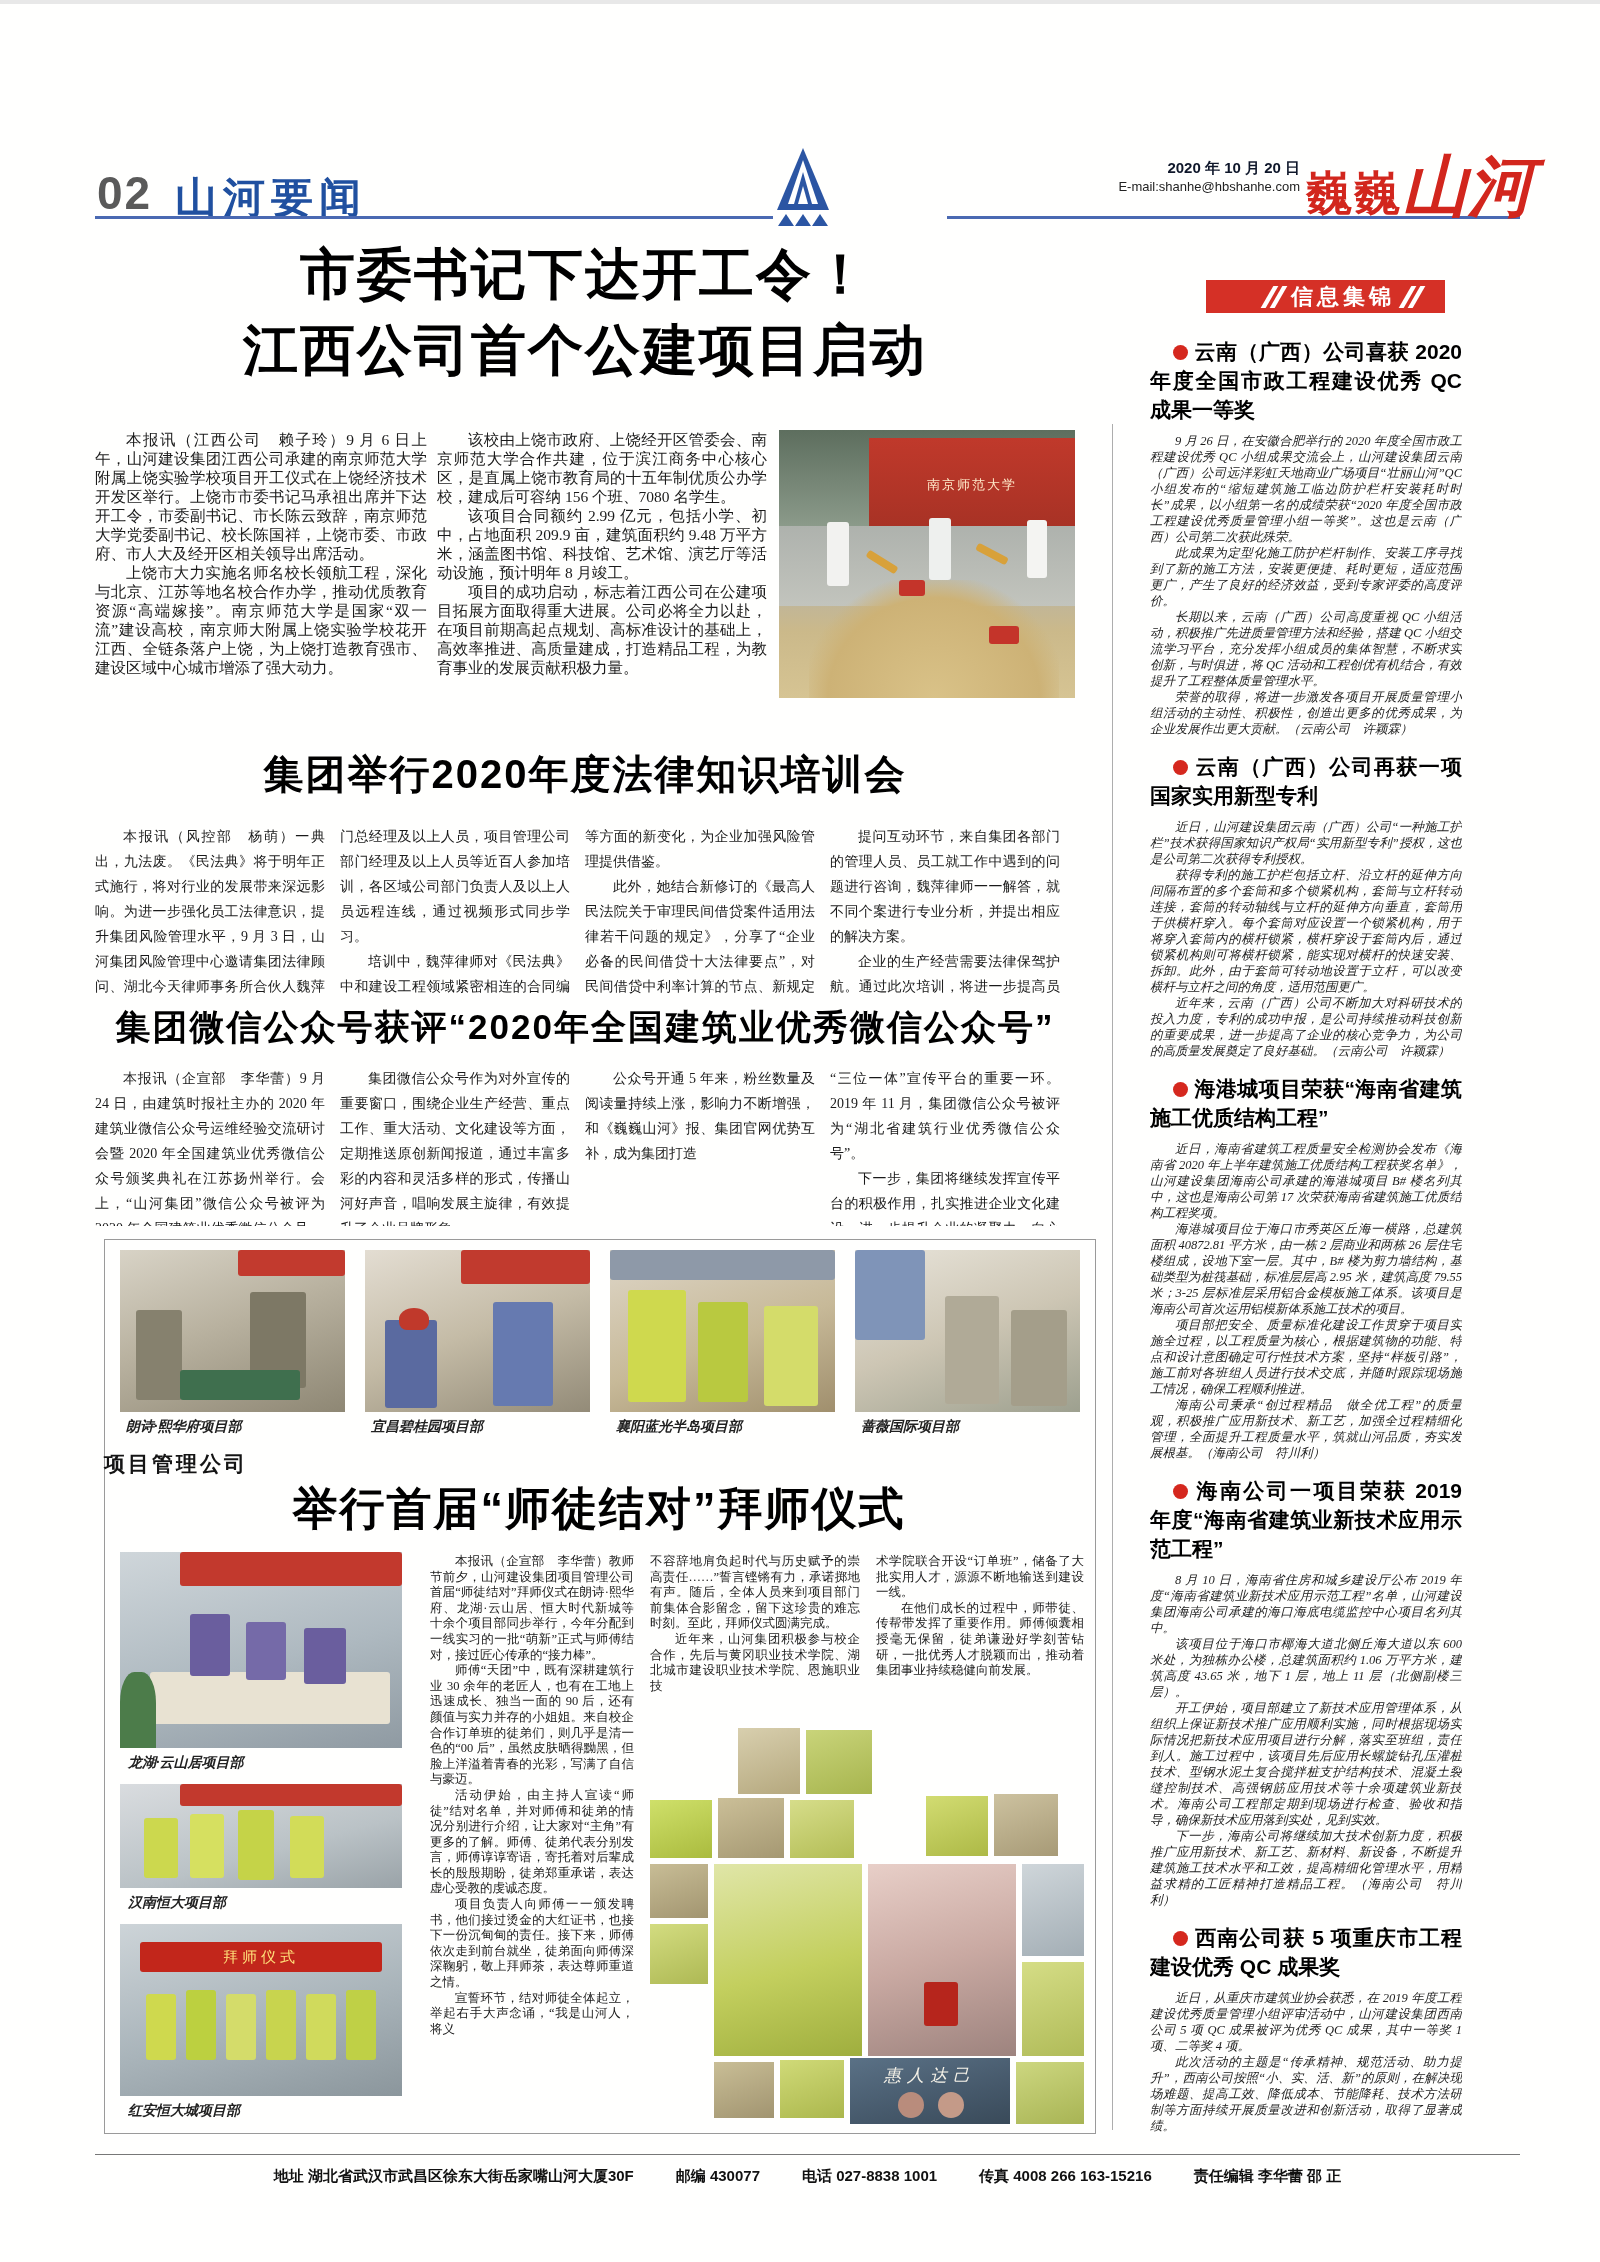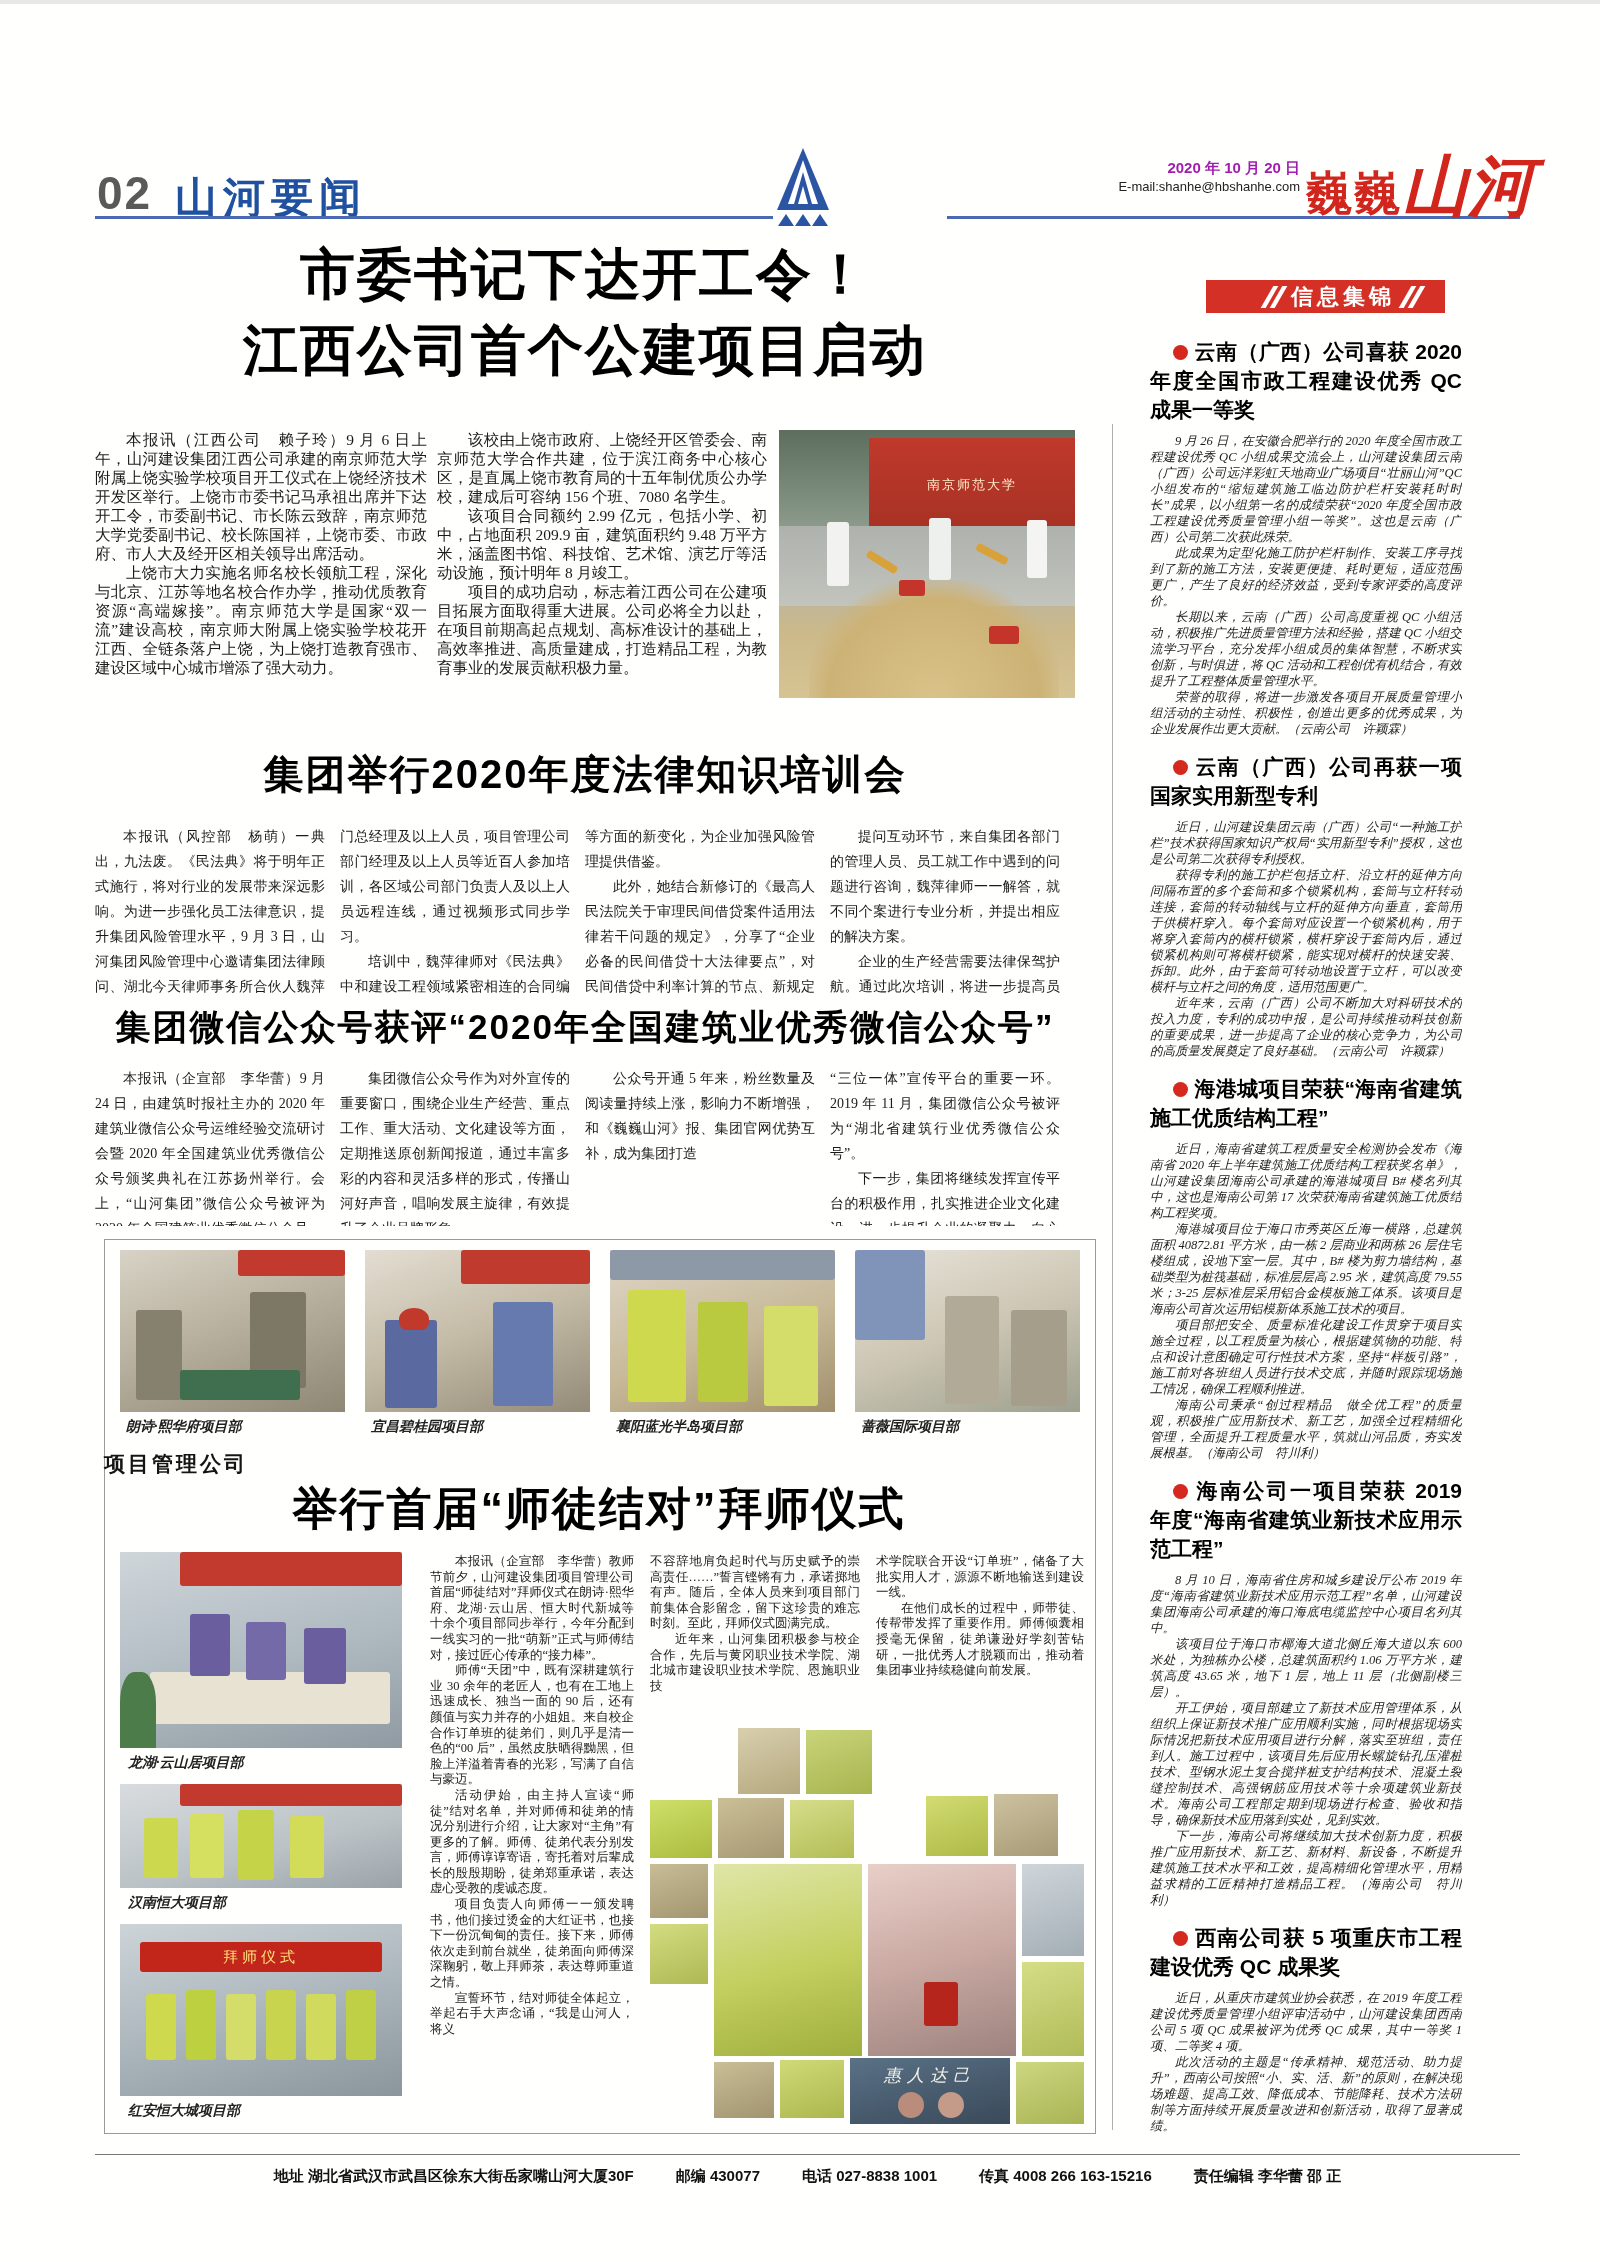"2020 年 10 月 20" .date-line { color: #a21caf -> #0f172a }
